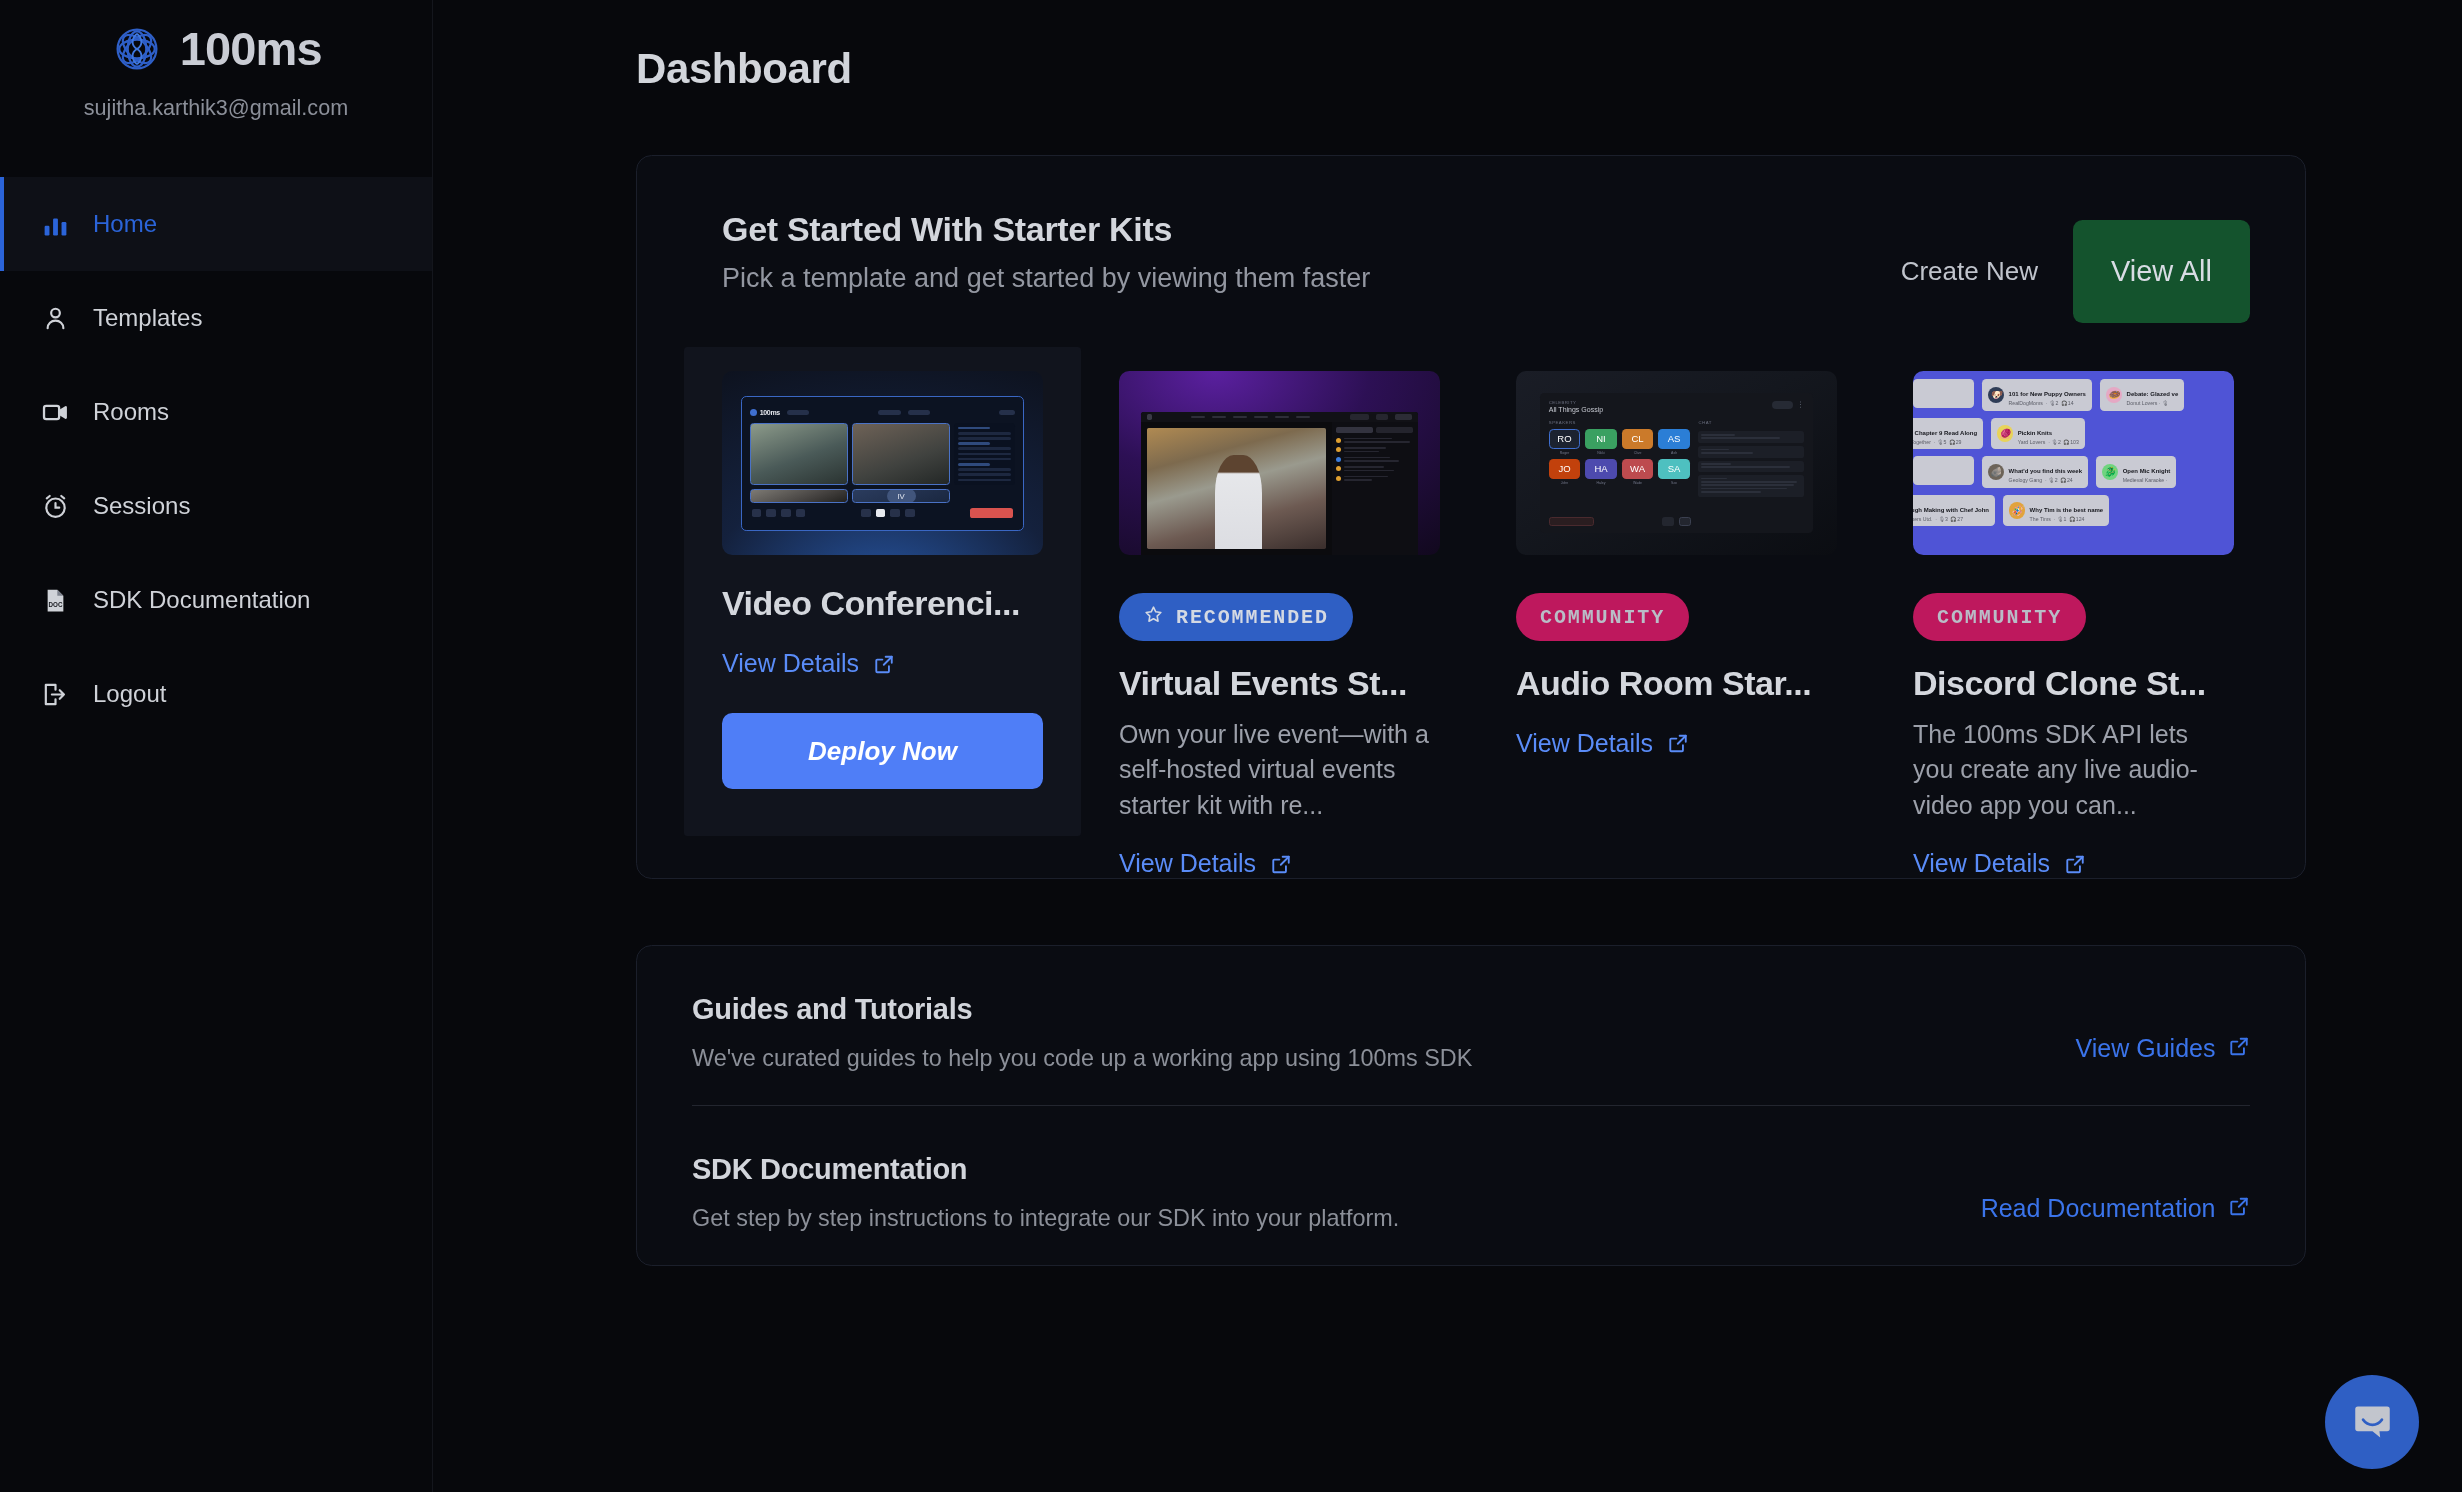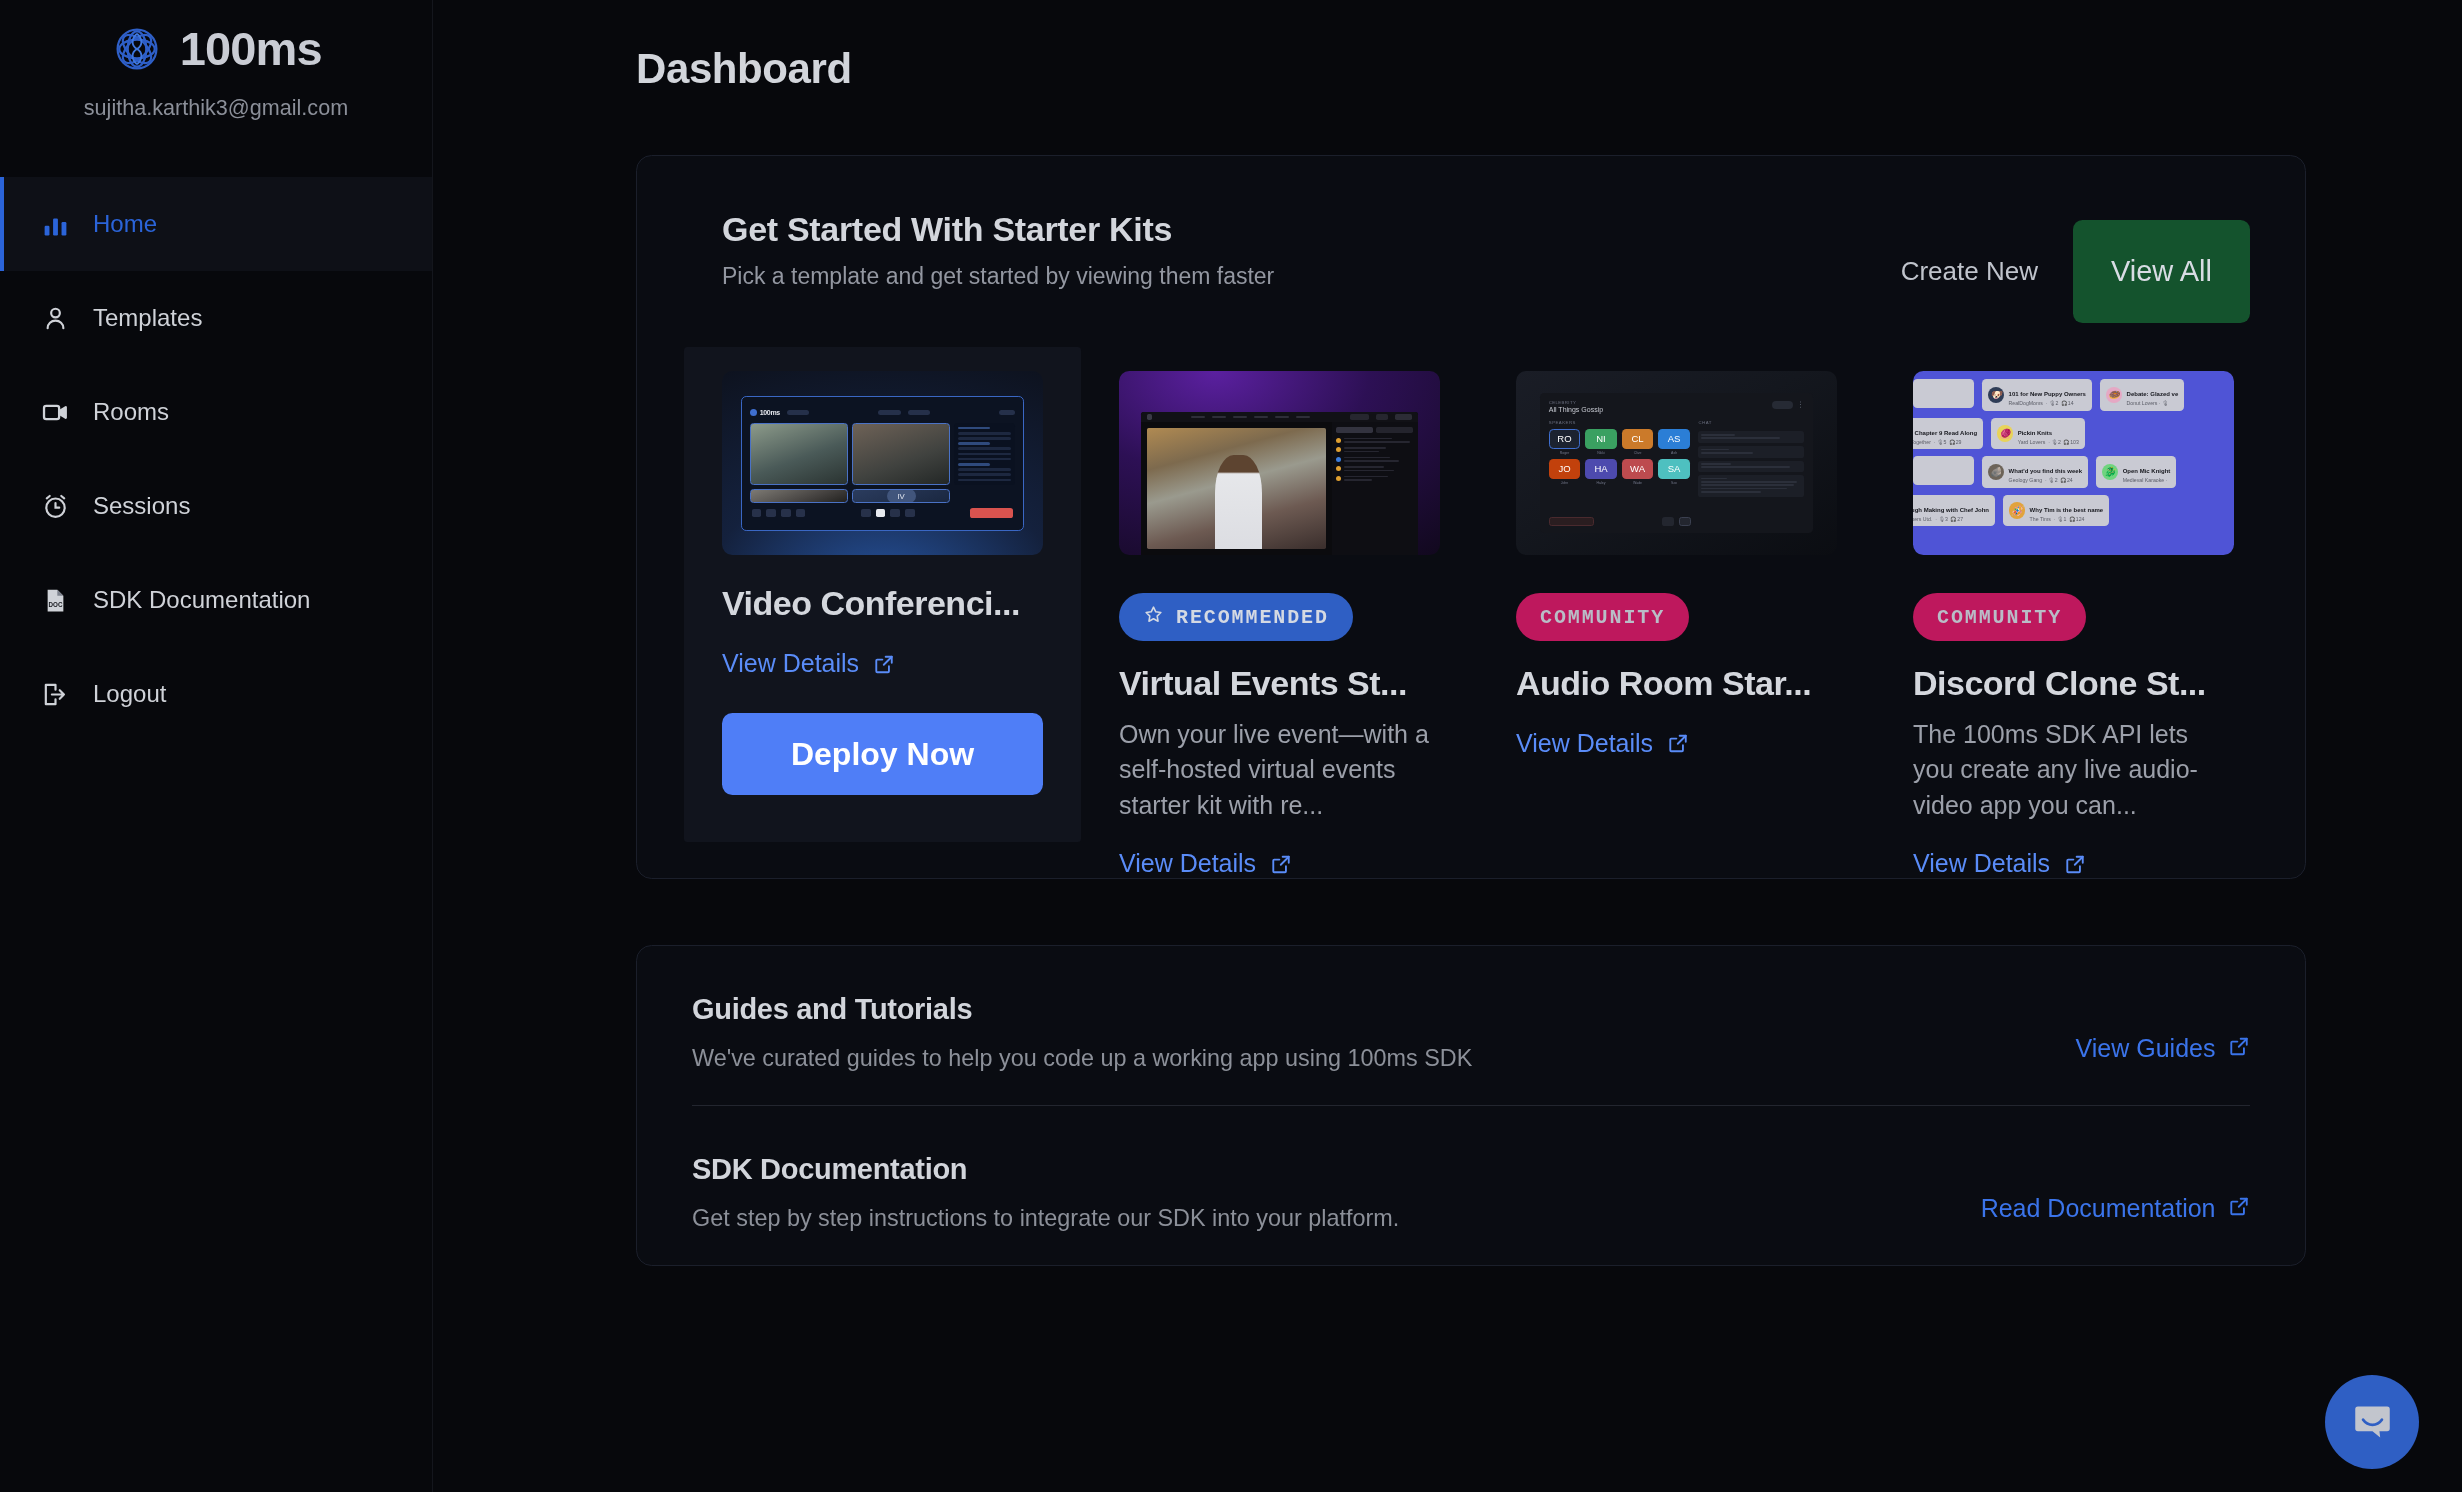"Pick a template and get" .kits-sub { font-size: 23px -> 27px }
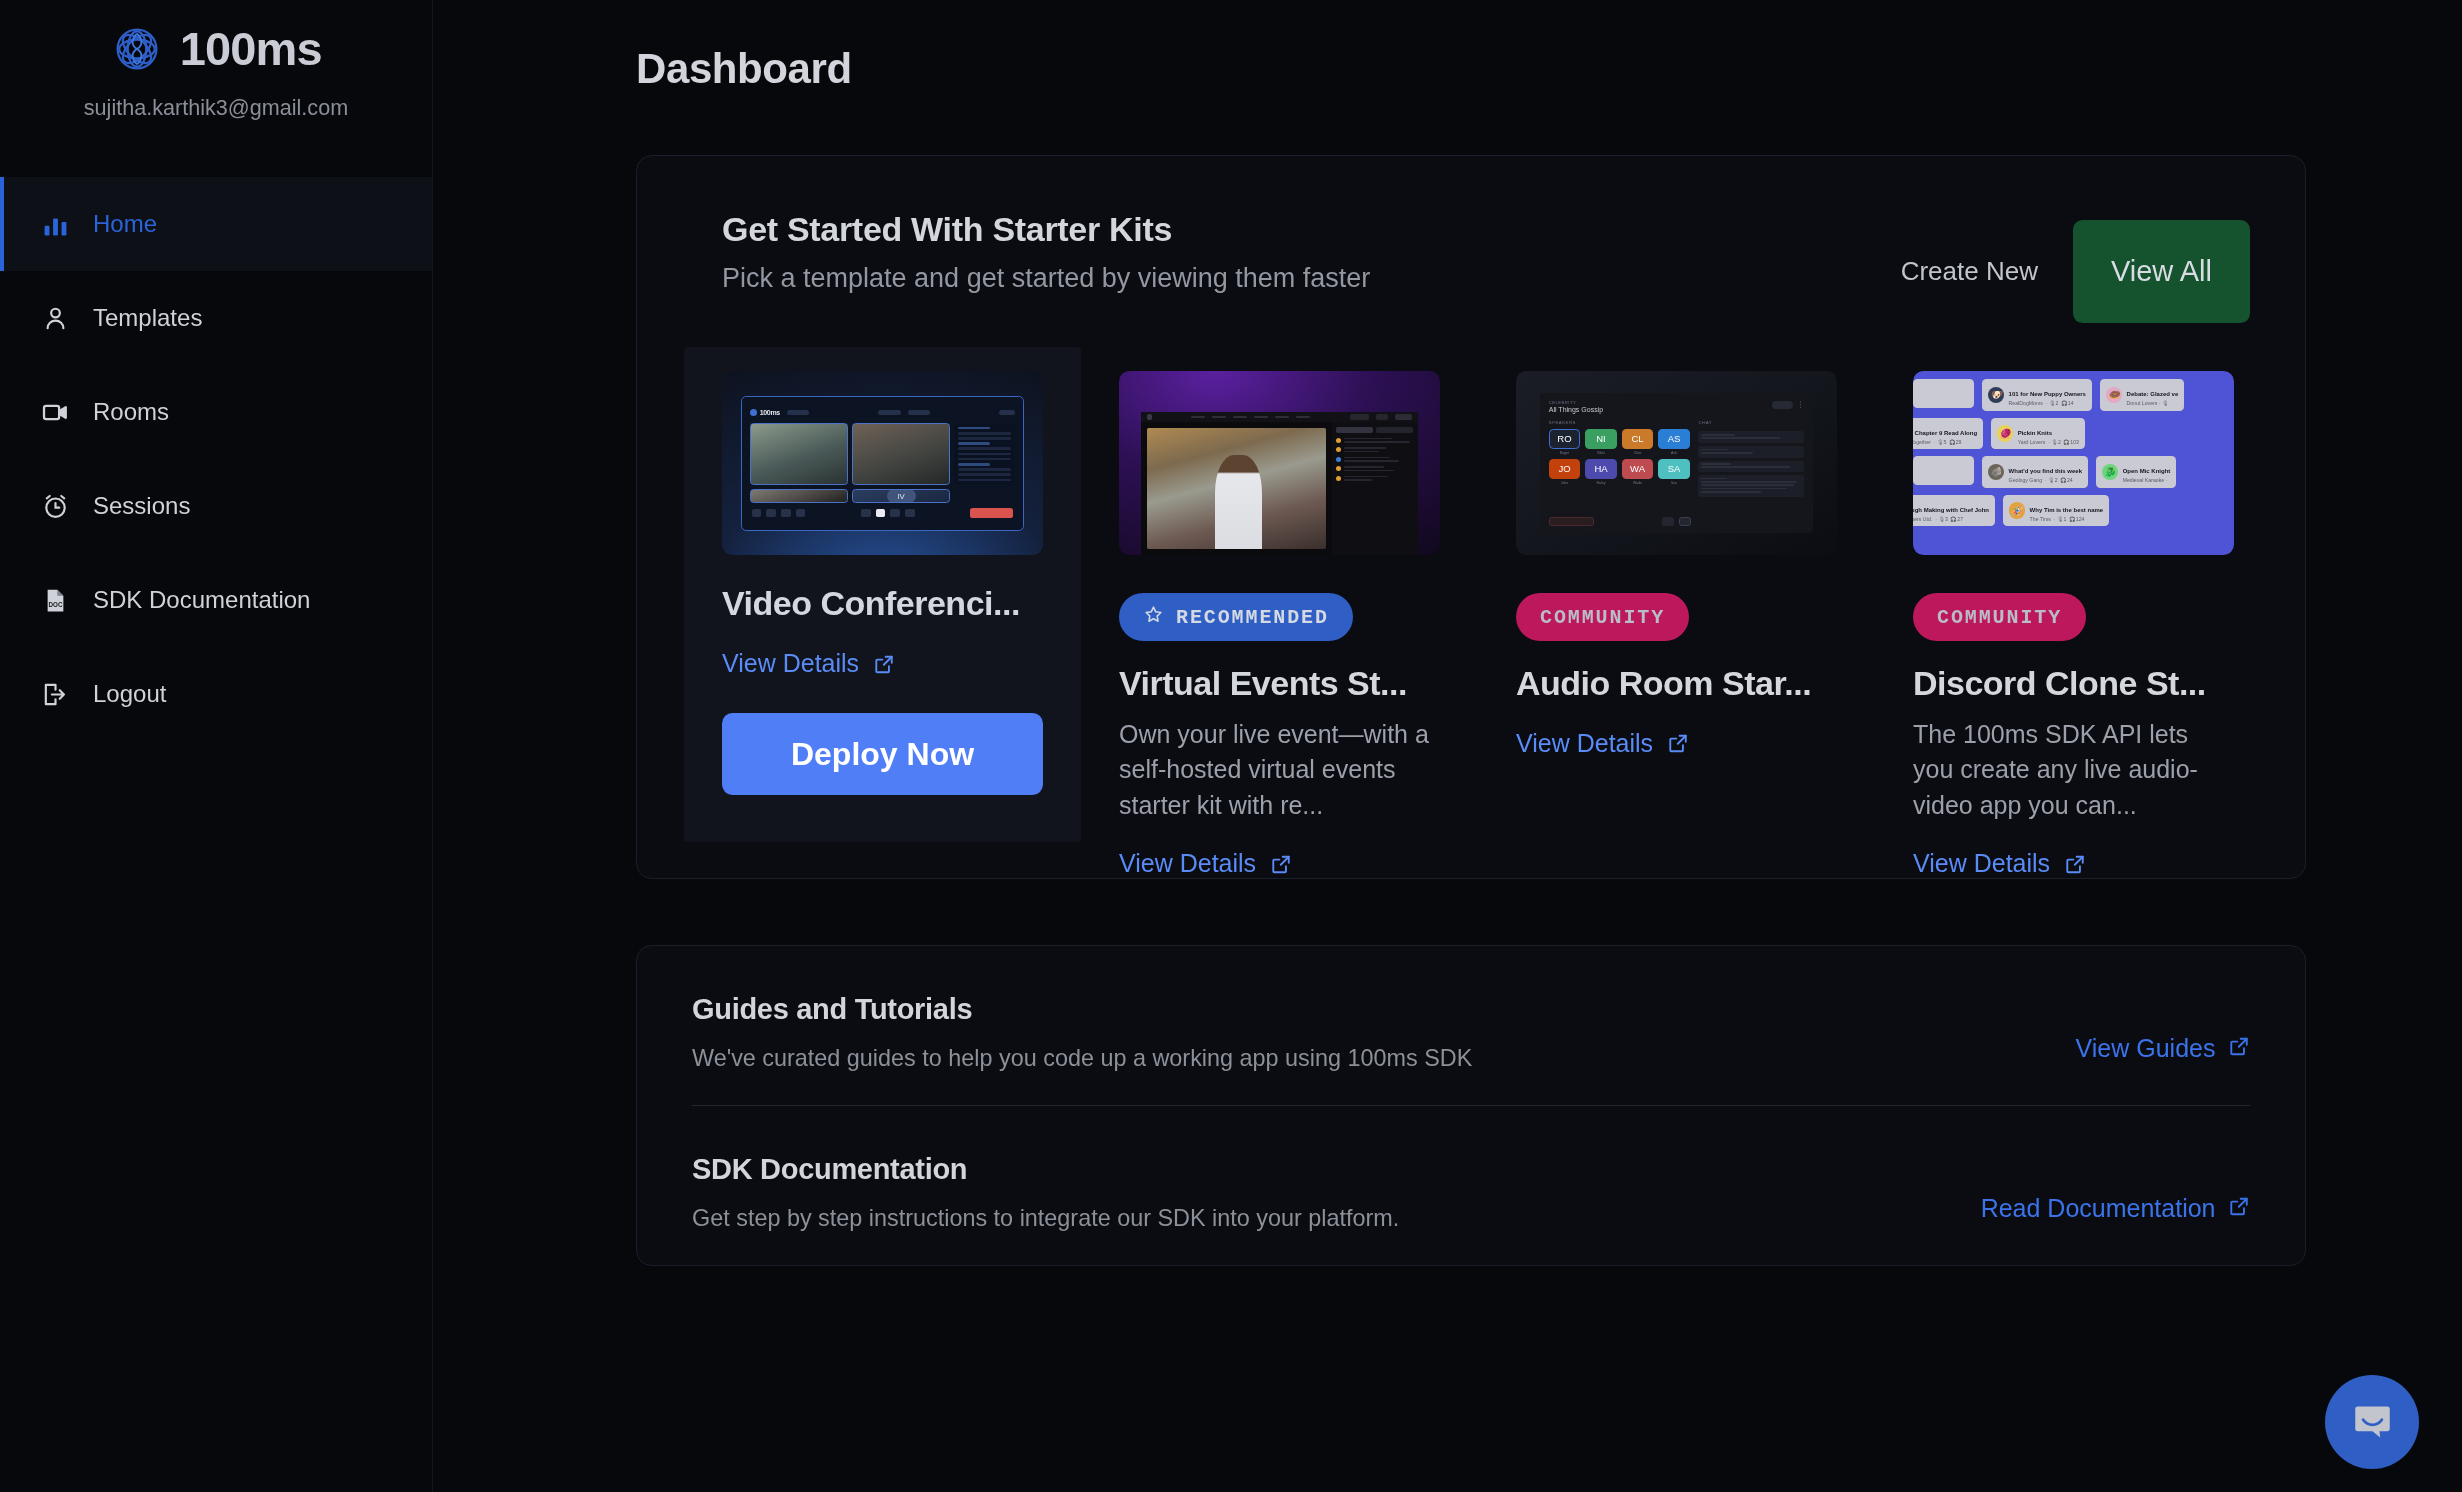"Deploy Now" .deploy-btn { font-size: 32px -> 26px; font-style: none -> italic }
